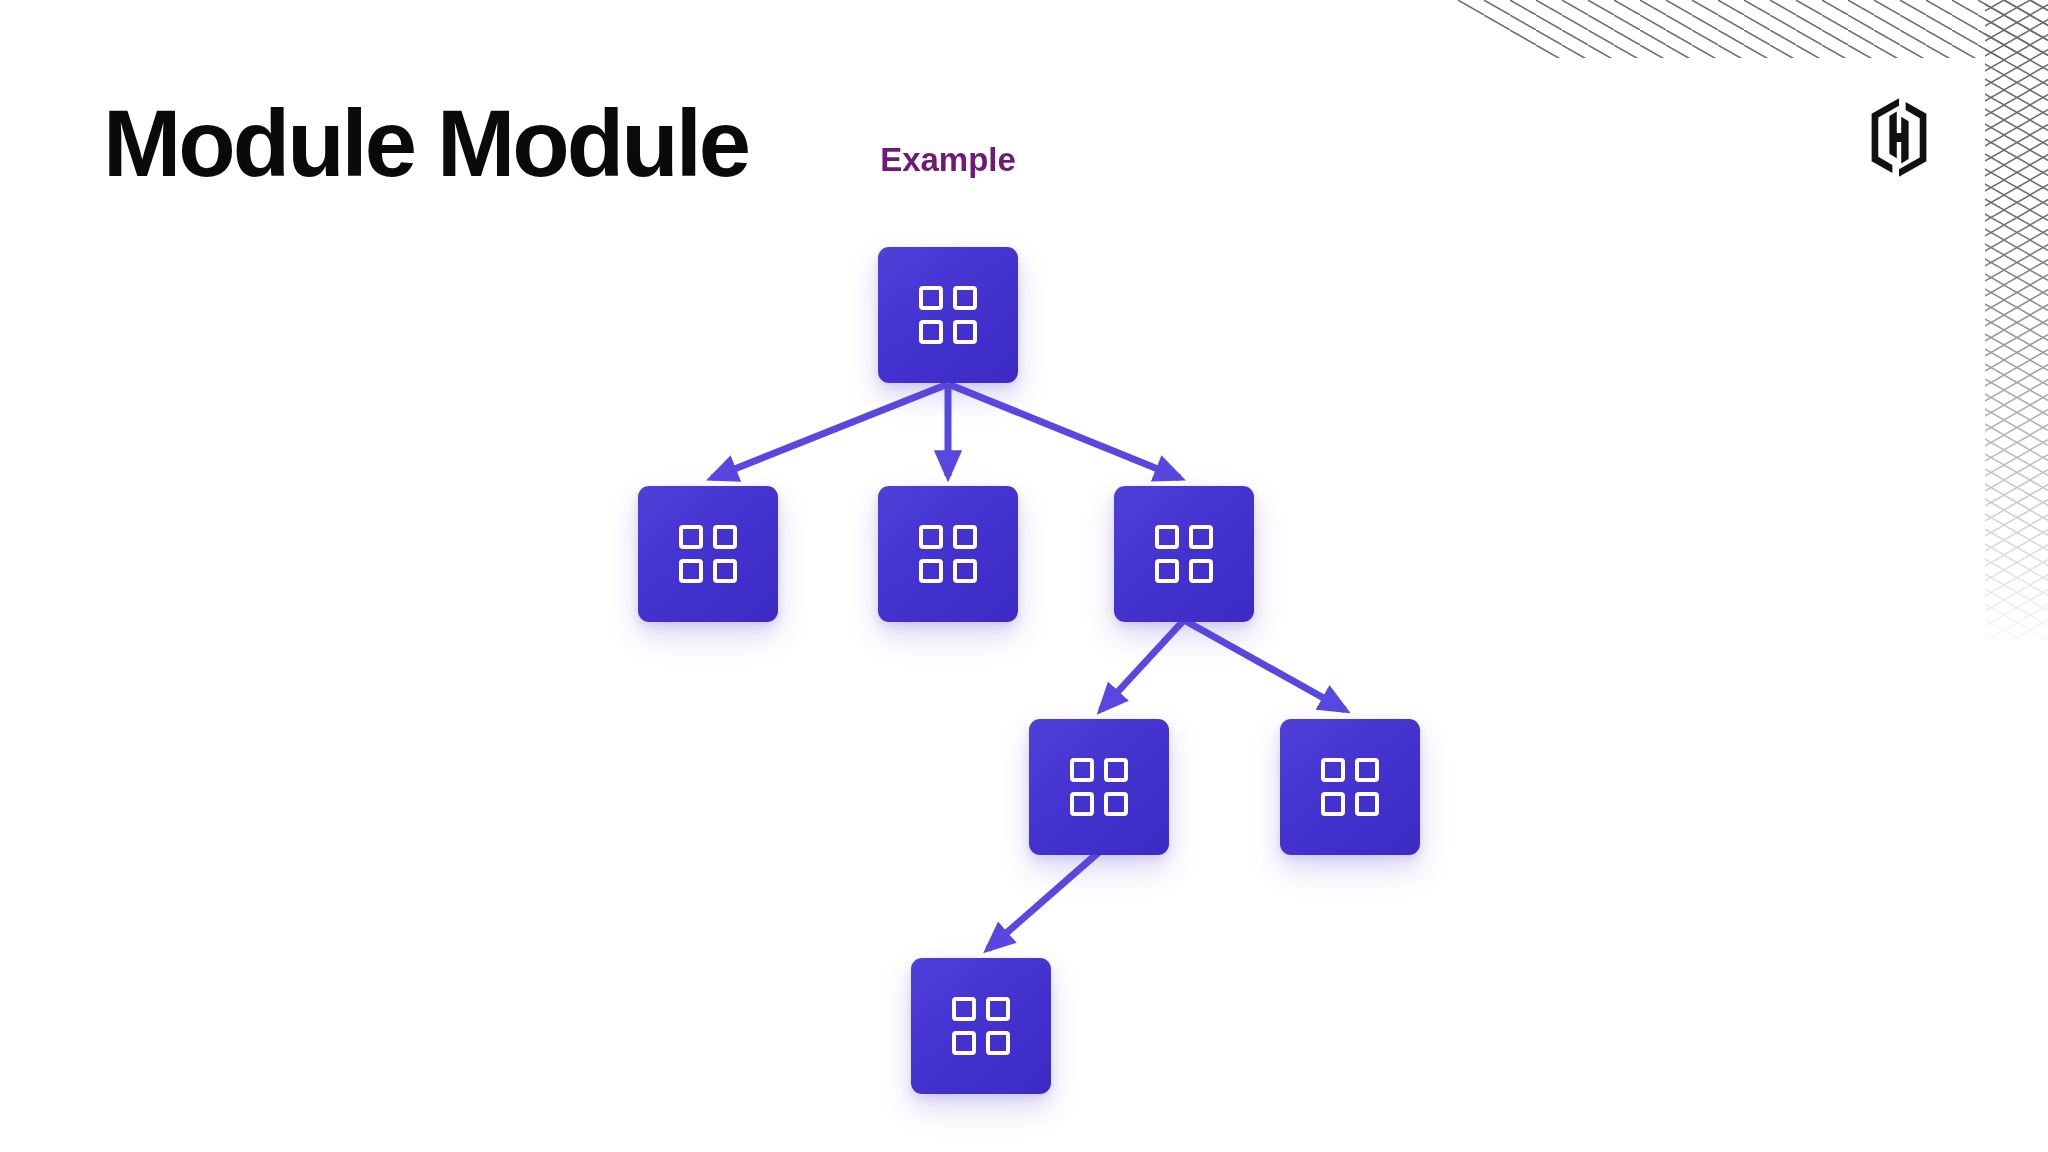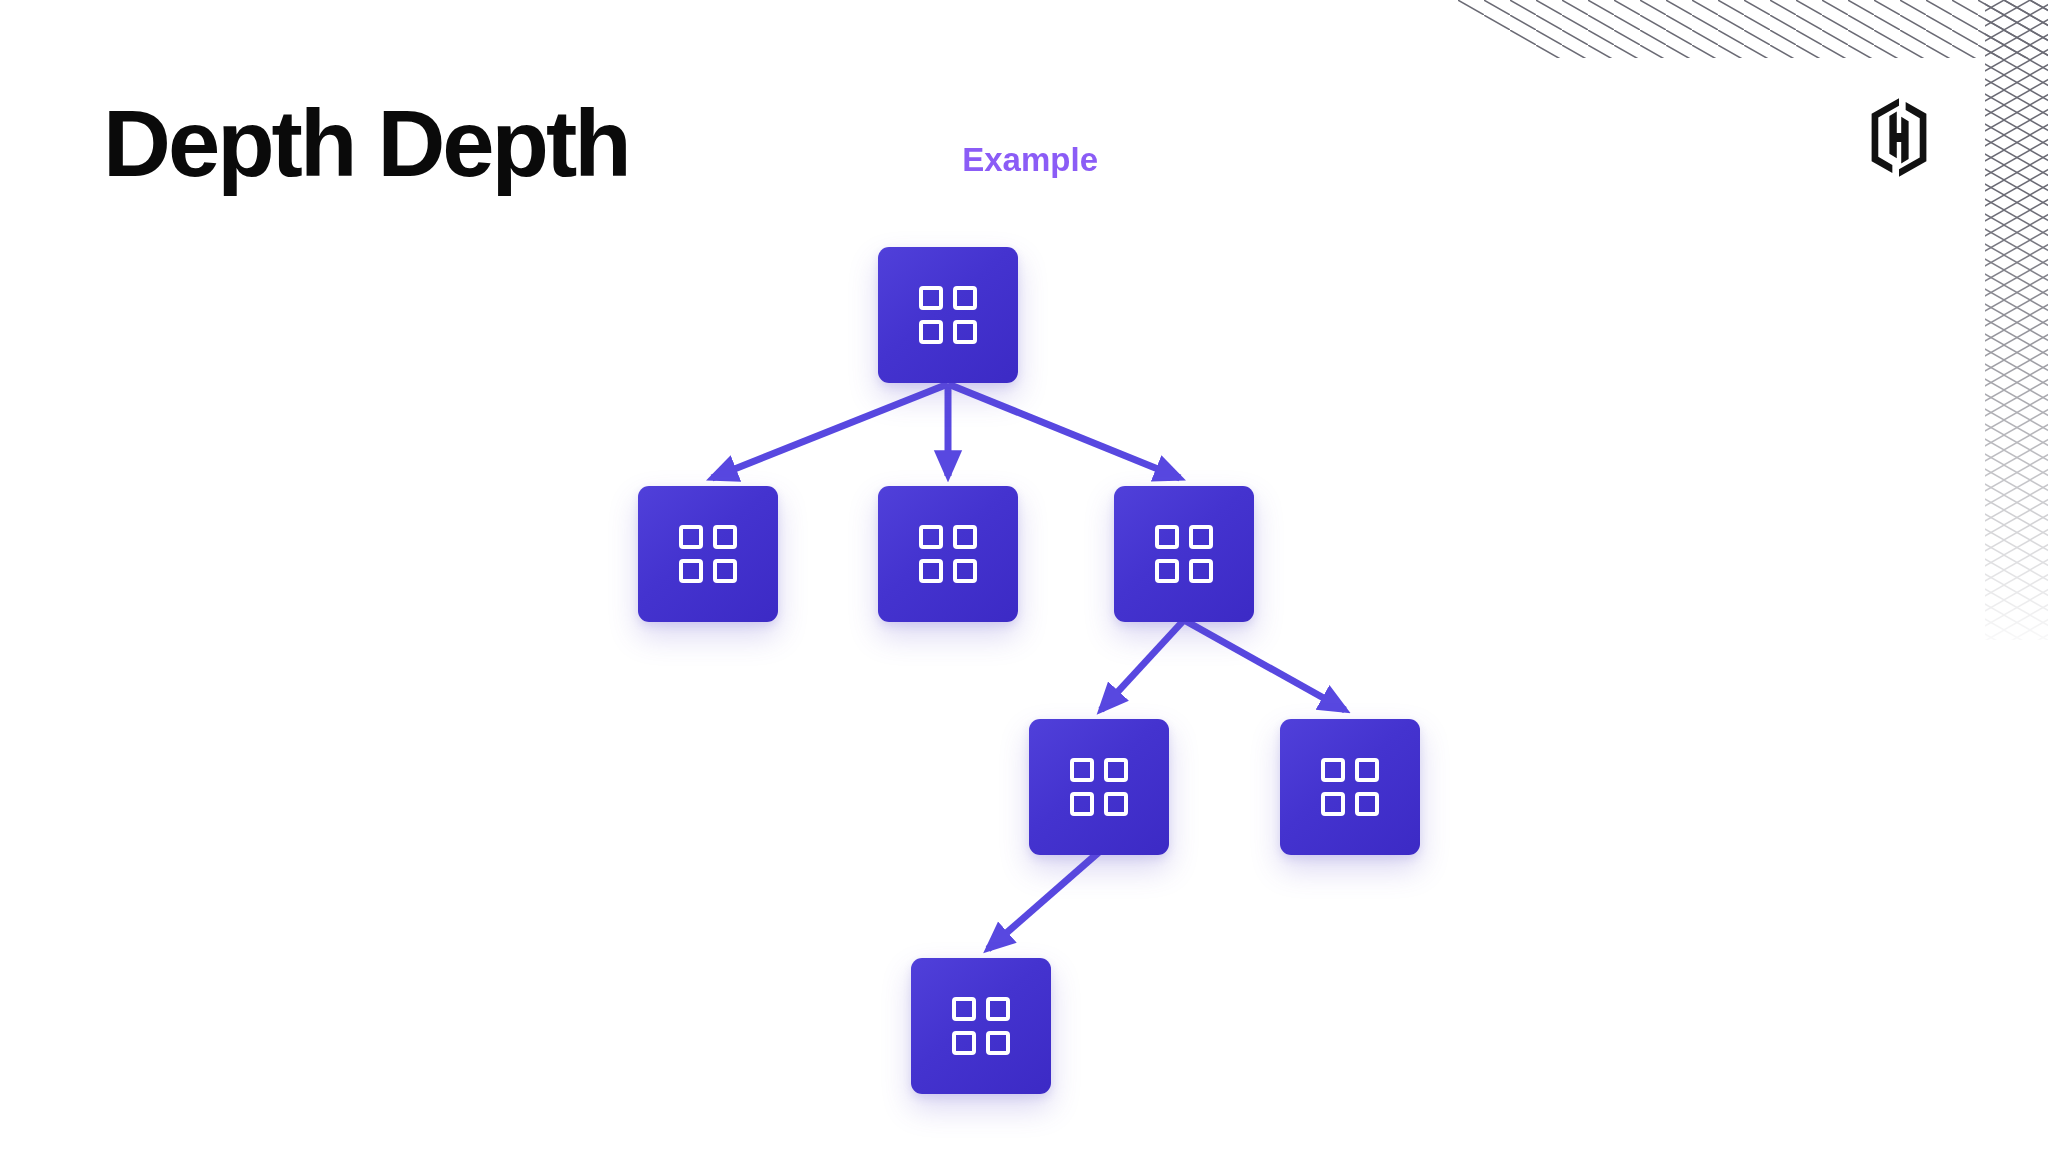"Depth Depth" div.title { text: Depth Depth -> Module Module }
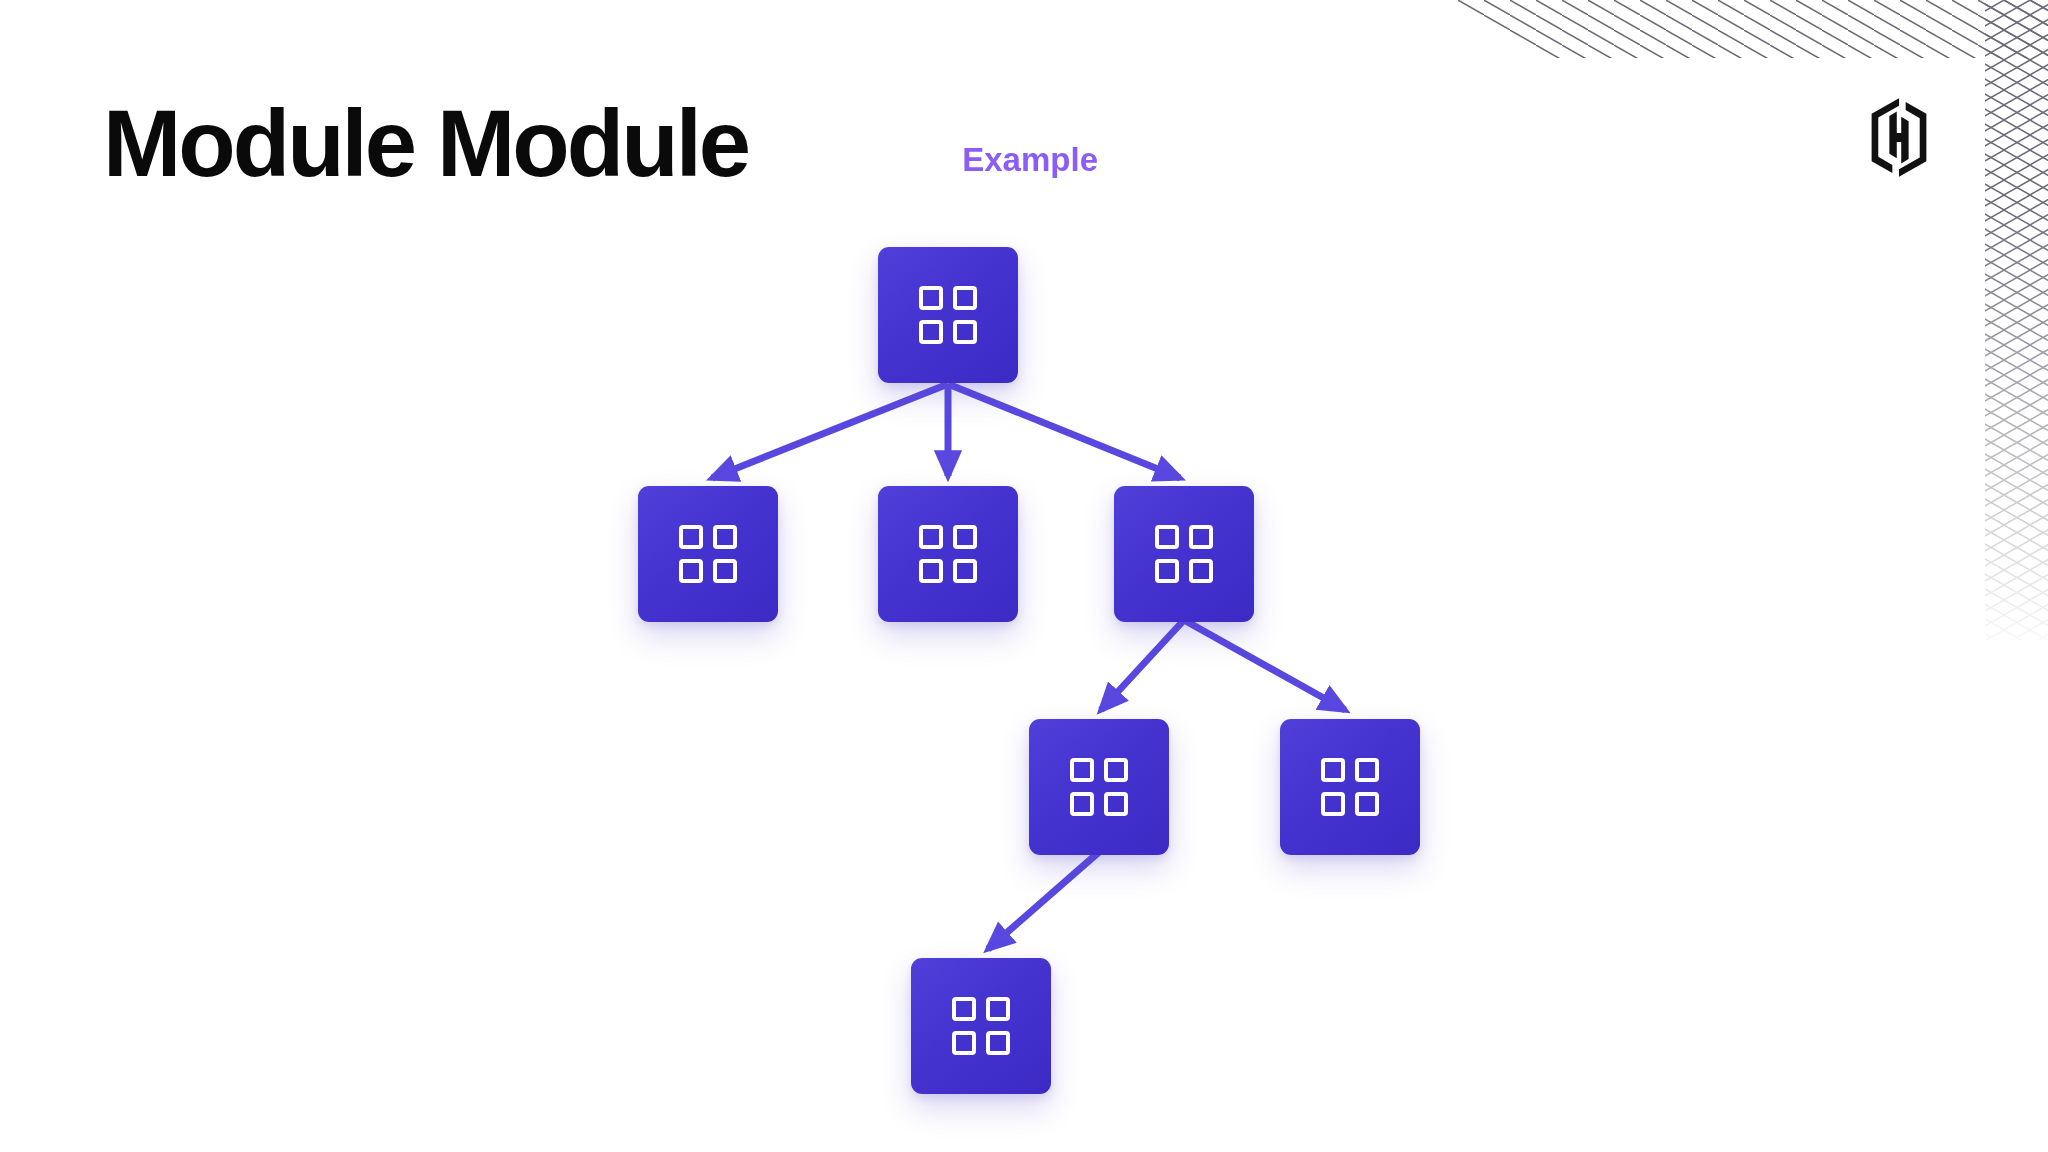"Example" .root-label { color: #8b5cf6 -> #701a75; text-align: right -> center }
